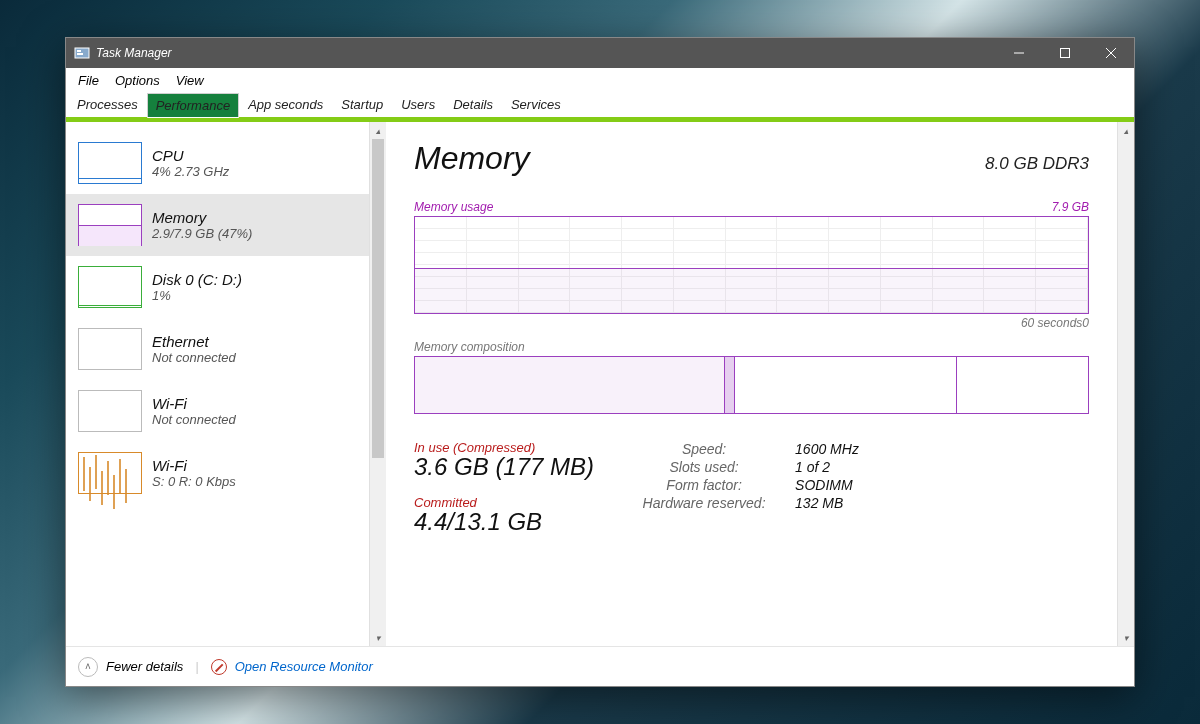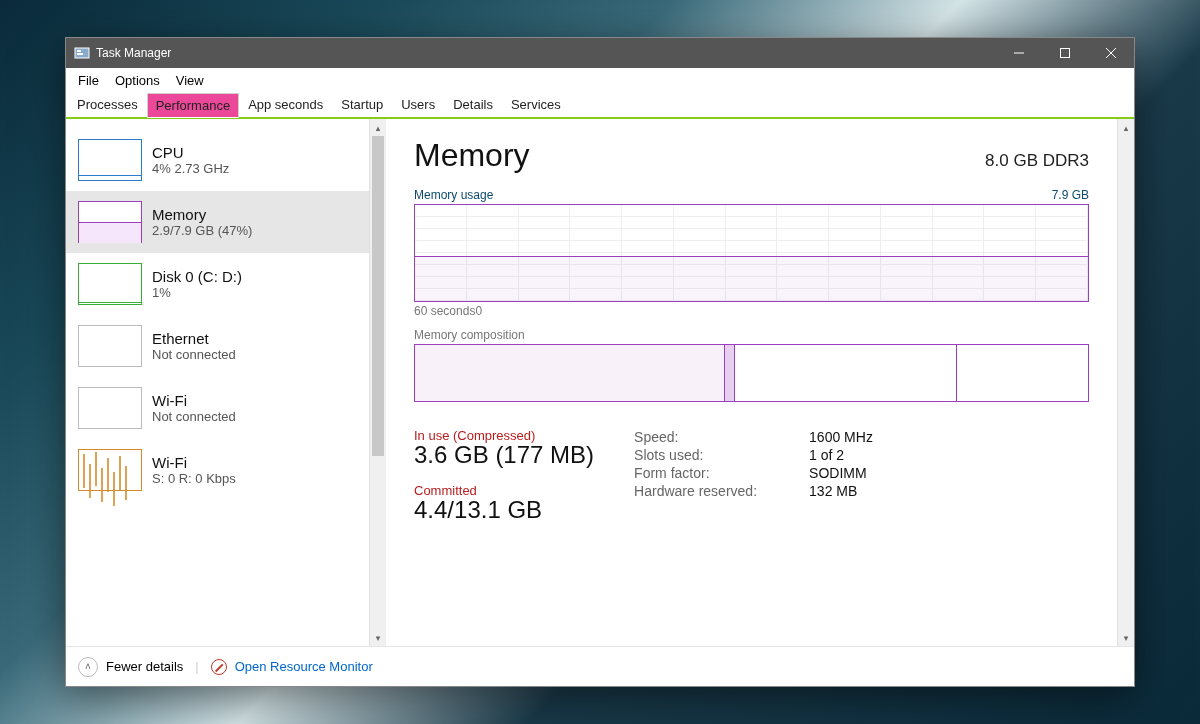"Task Manager" .window { font-style: none -> italic }
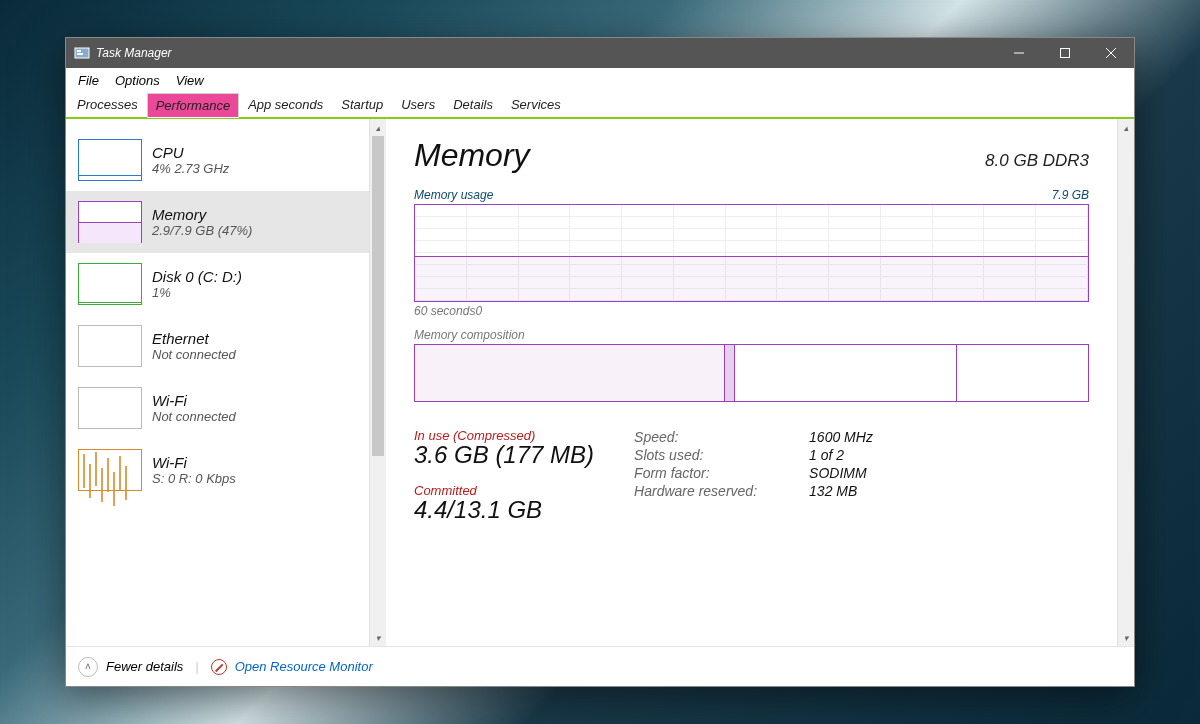"Processes" .tabstrip { border-bottom: 2px solid #84cc16 -> 5px solid #84cc16 }
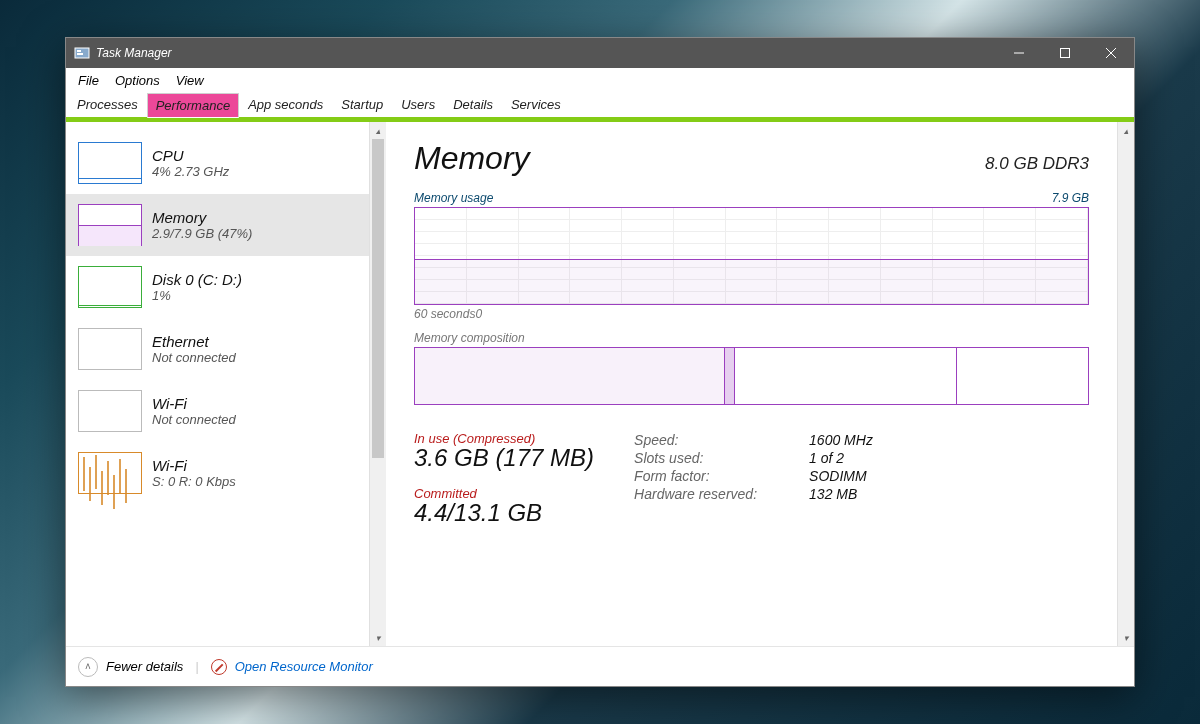"Performance" .tab.active { background: #ec4899 -> #15803d }
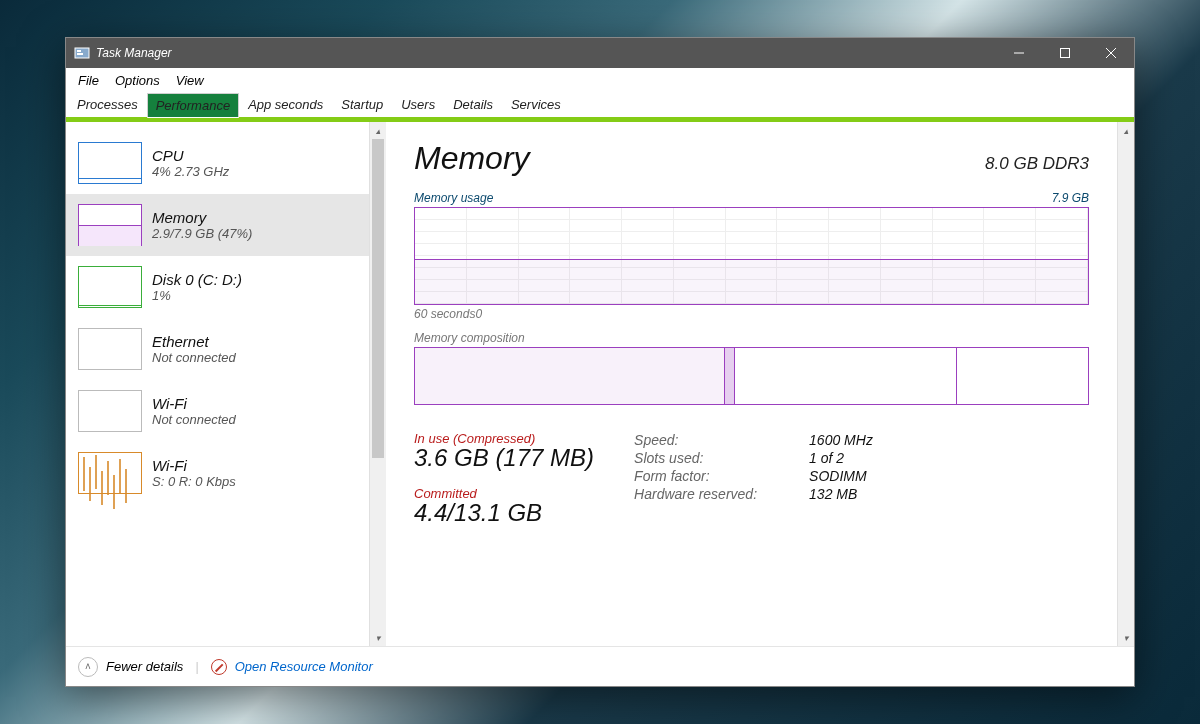"Memory usage" .chart-label-row { color: #0c4a6e -> #a21caf; margin-top: 14px -> 23px }
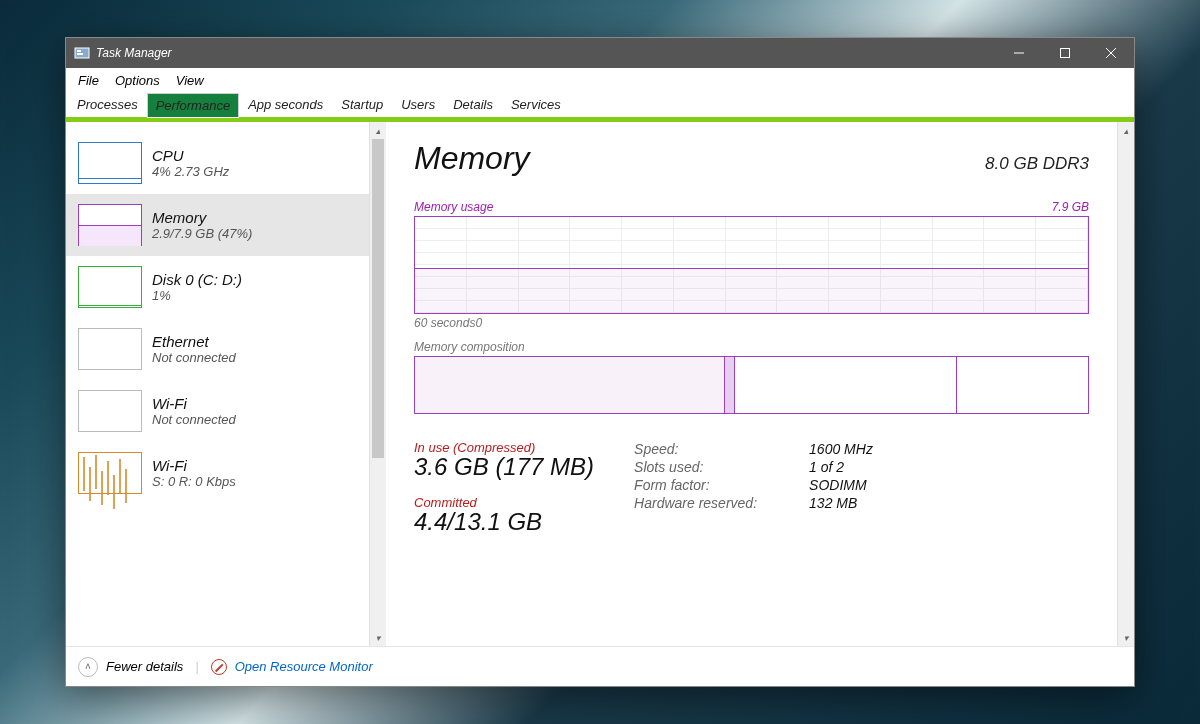"60 seconds" .axis-row { justify-content: flex-start -> flex-end }
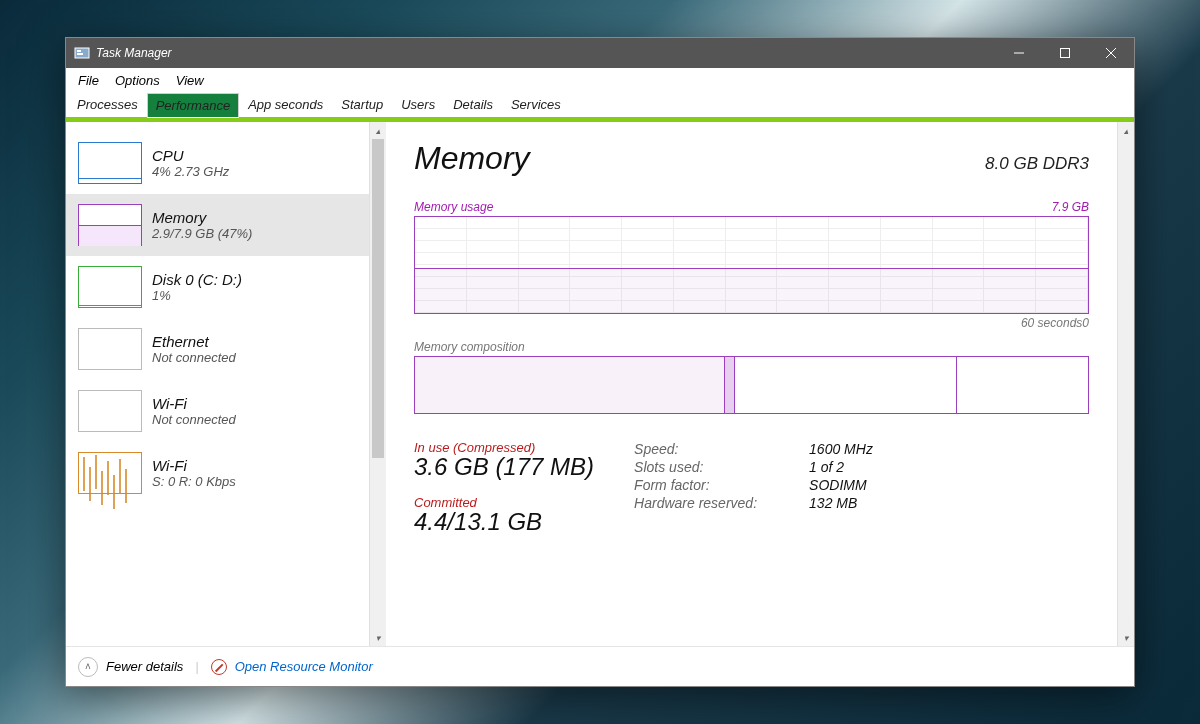"Speed:" .kv-table .row { gap: 35px -> 21px; text-align: none -> center }
